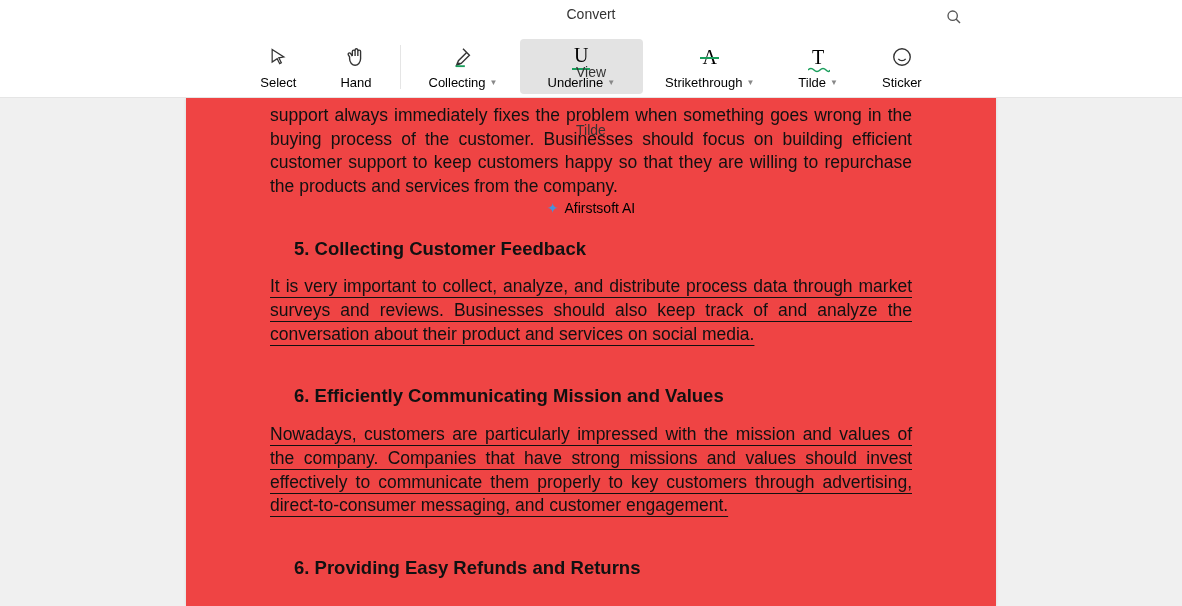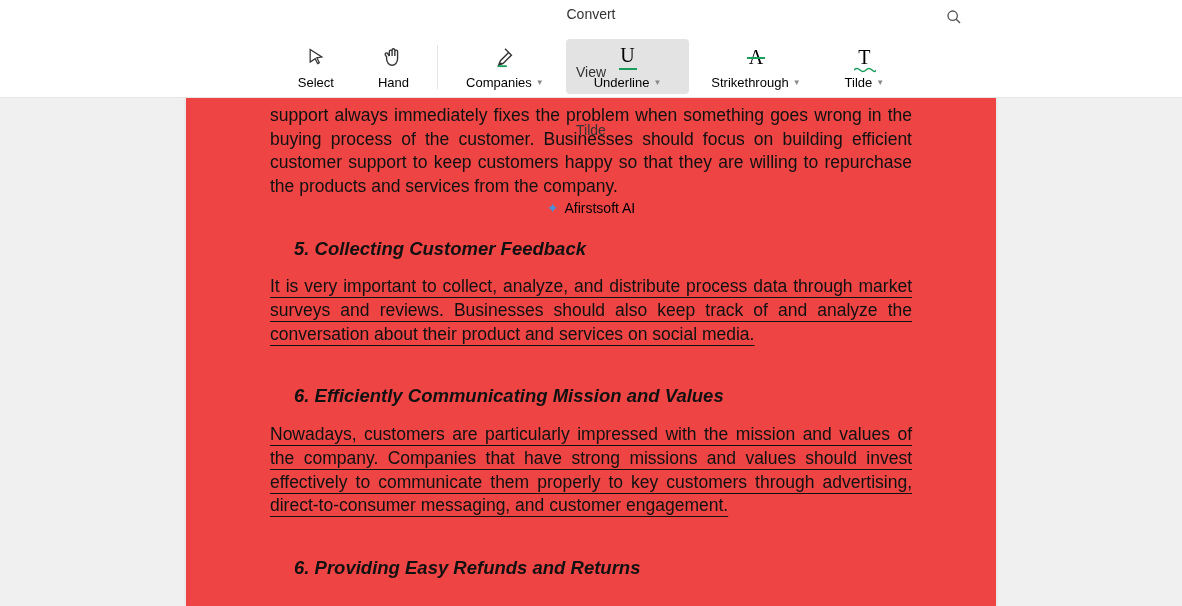"Companies" span { text: Companies -> Collecting }
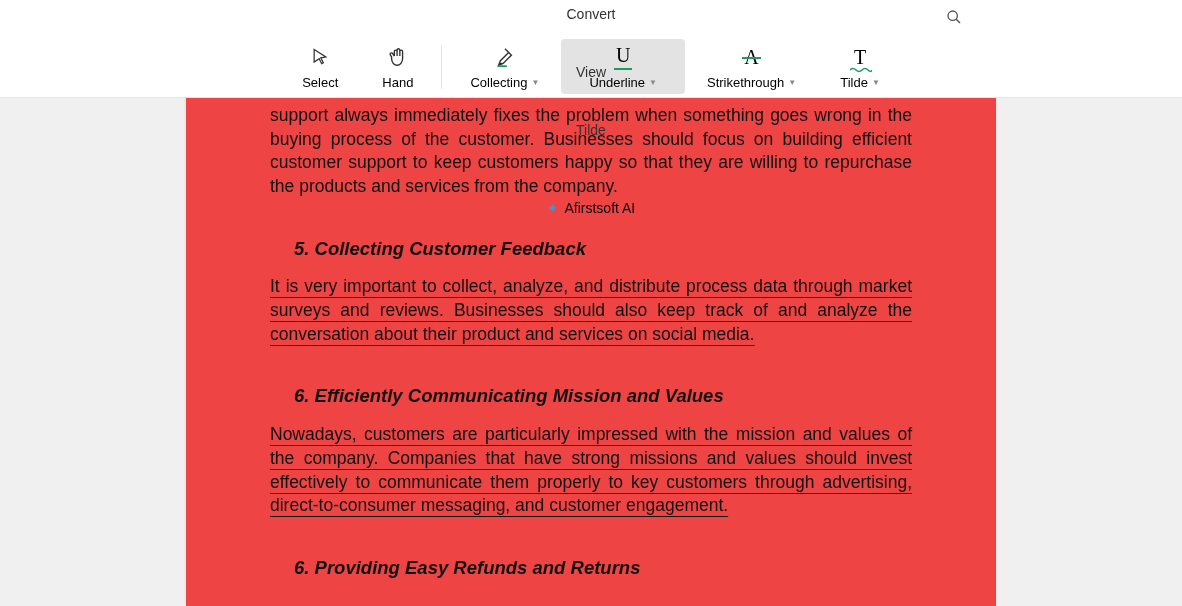"Sticker" div.tool-btn { html: none -> <div> <span> <svg> <circle></circle> <path></path> </svg> </span> <span>Sticker</span> </div> }
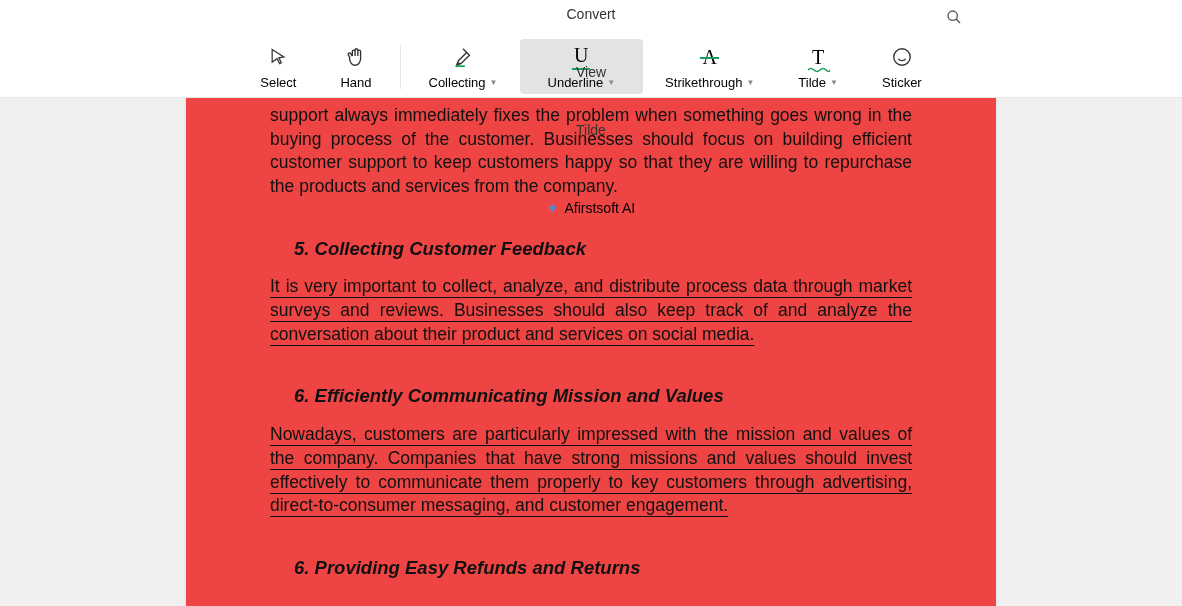"5. Collecting Customer Feedback" .heading { font-style: italic -> none }
